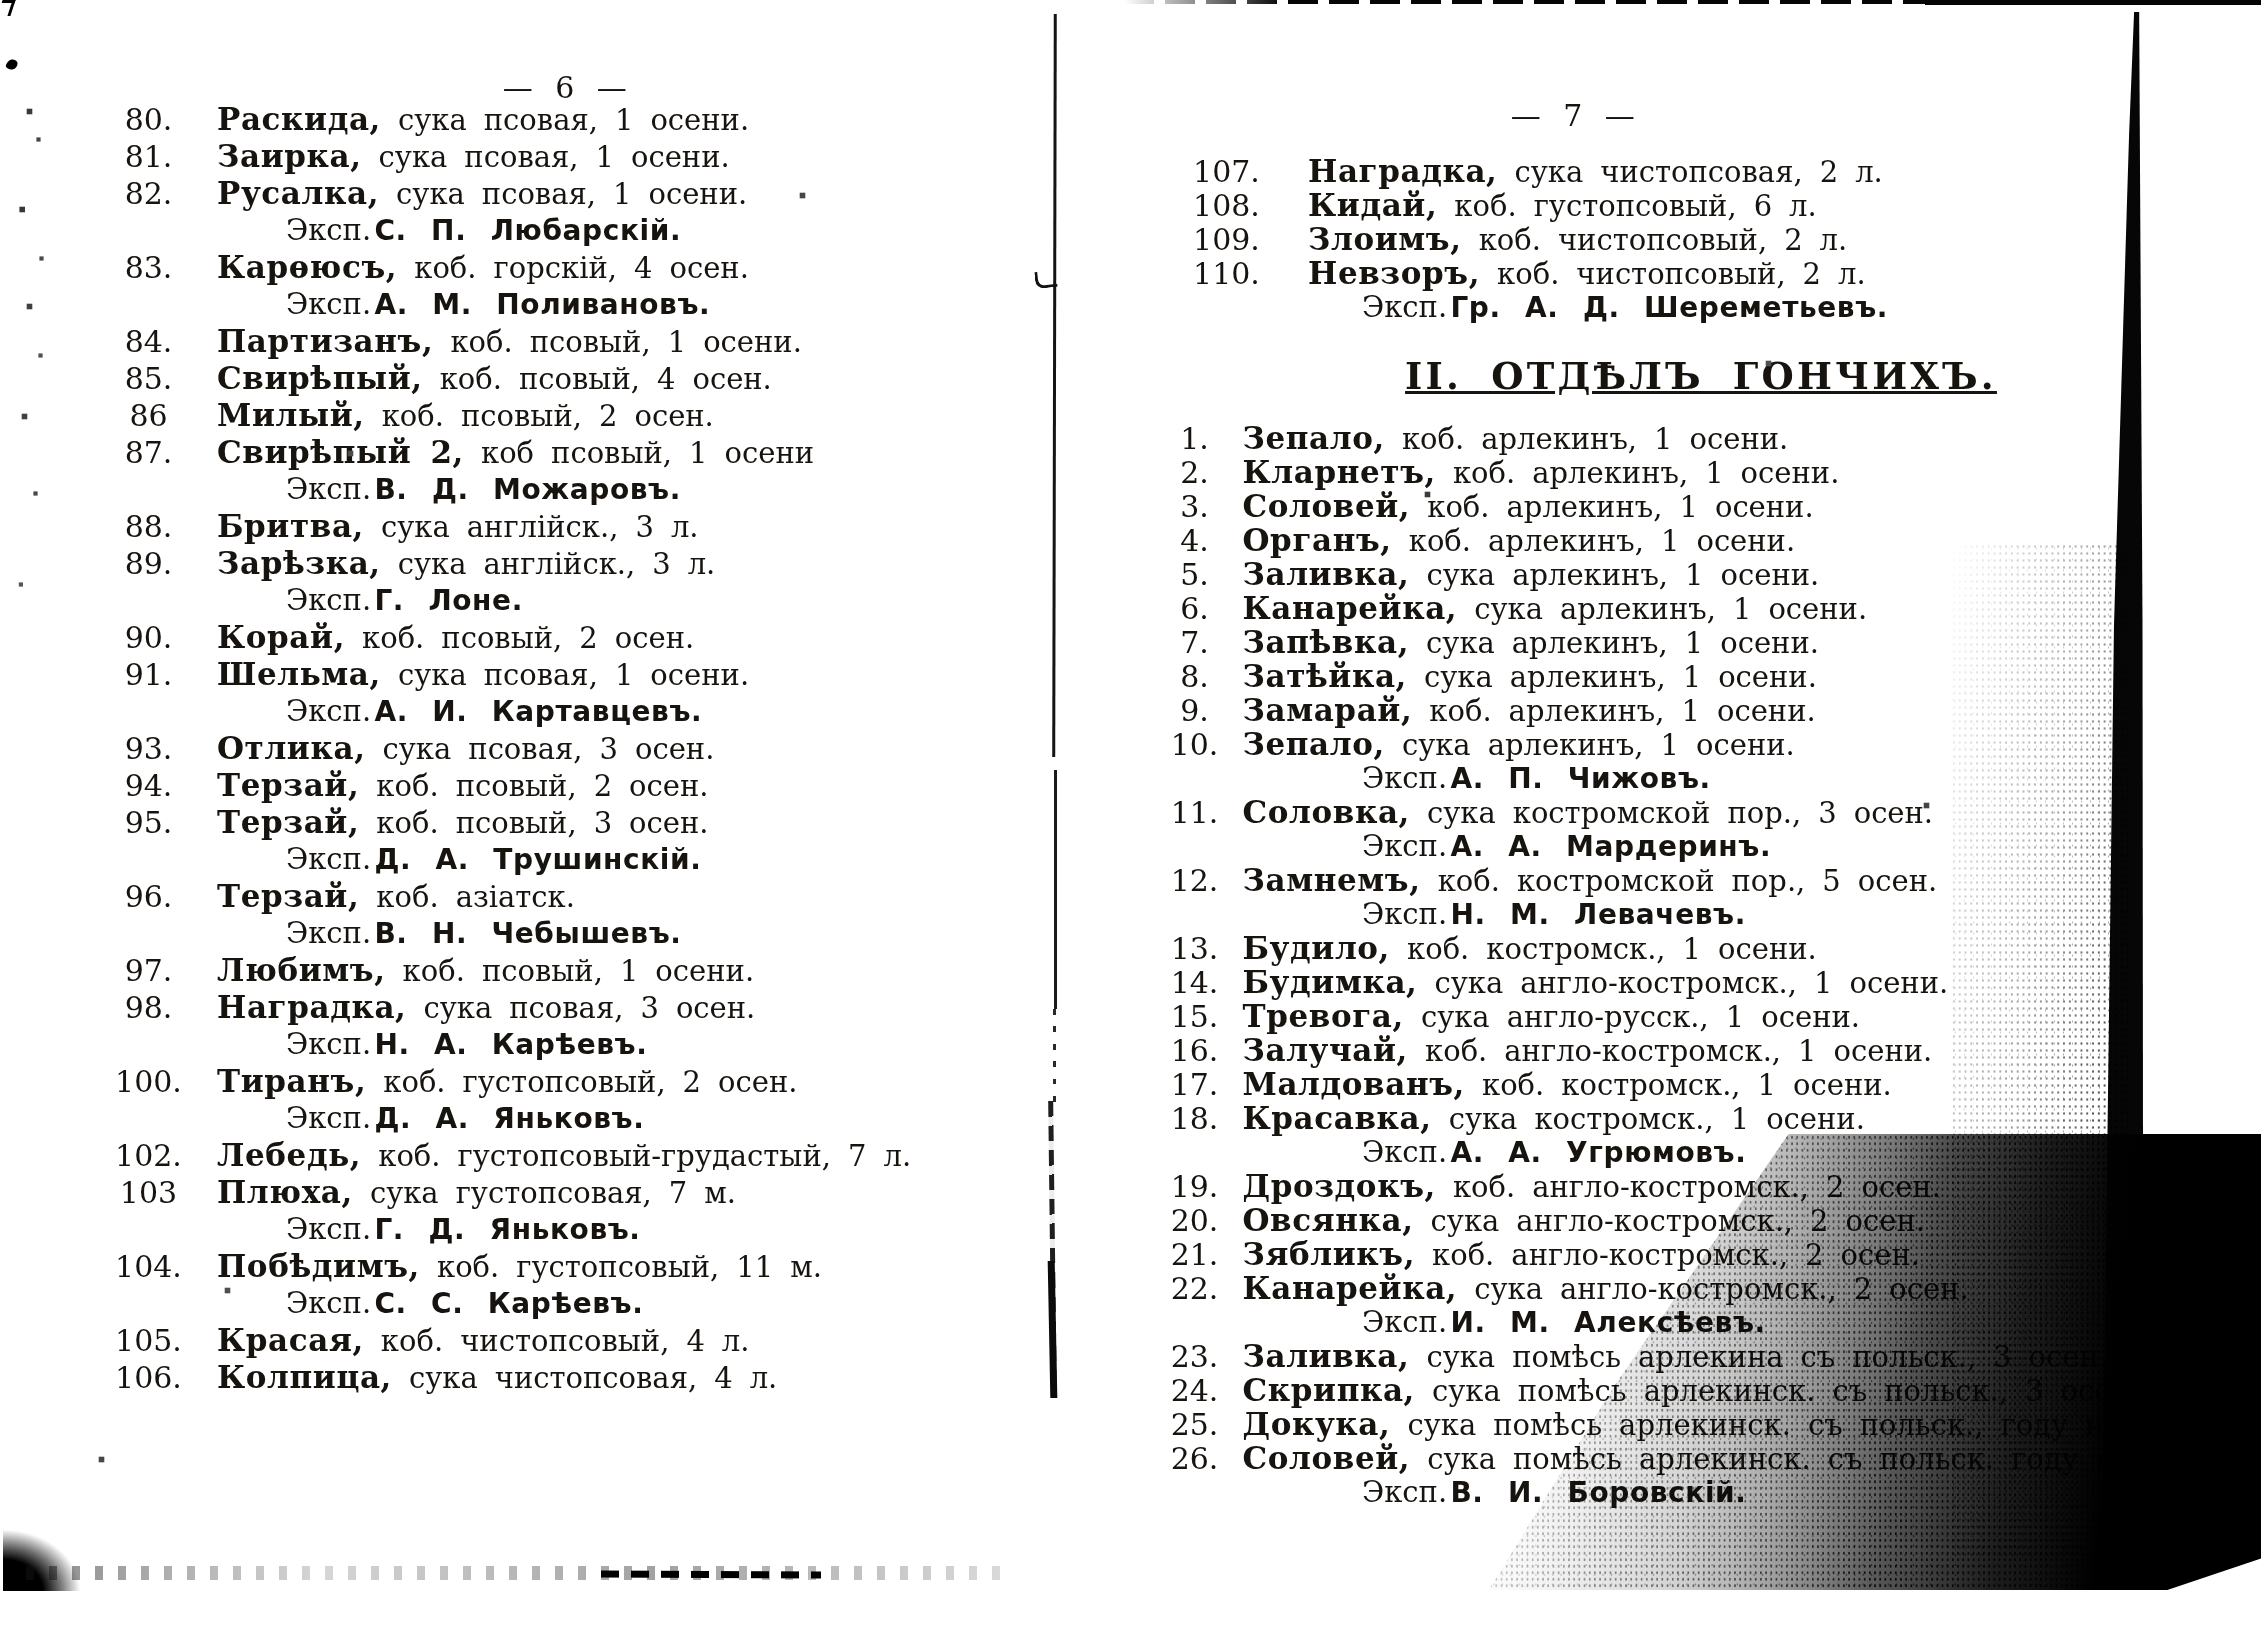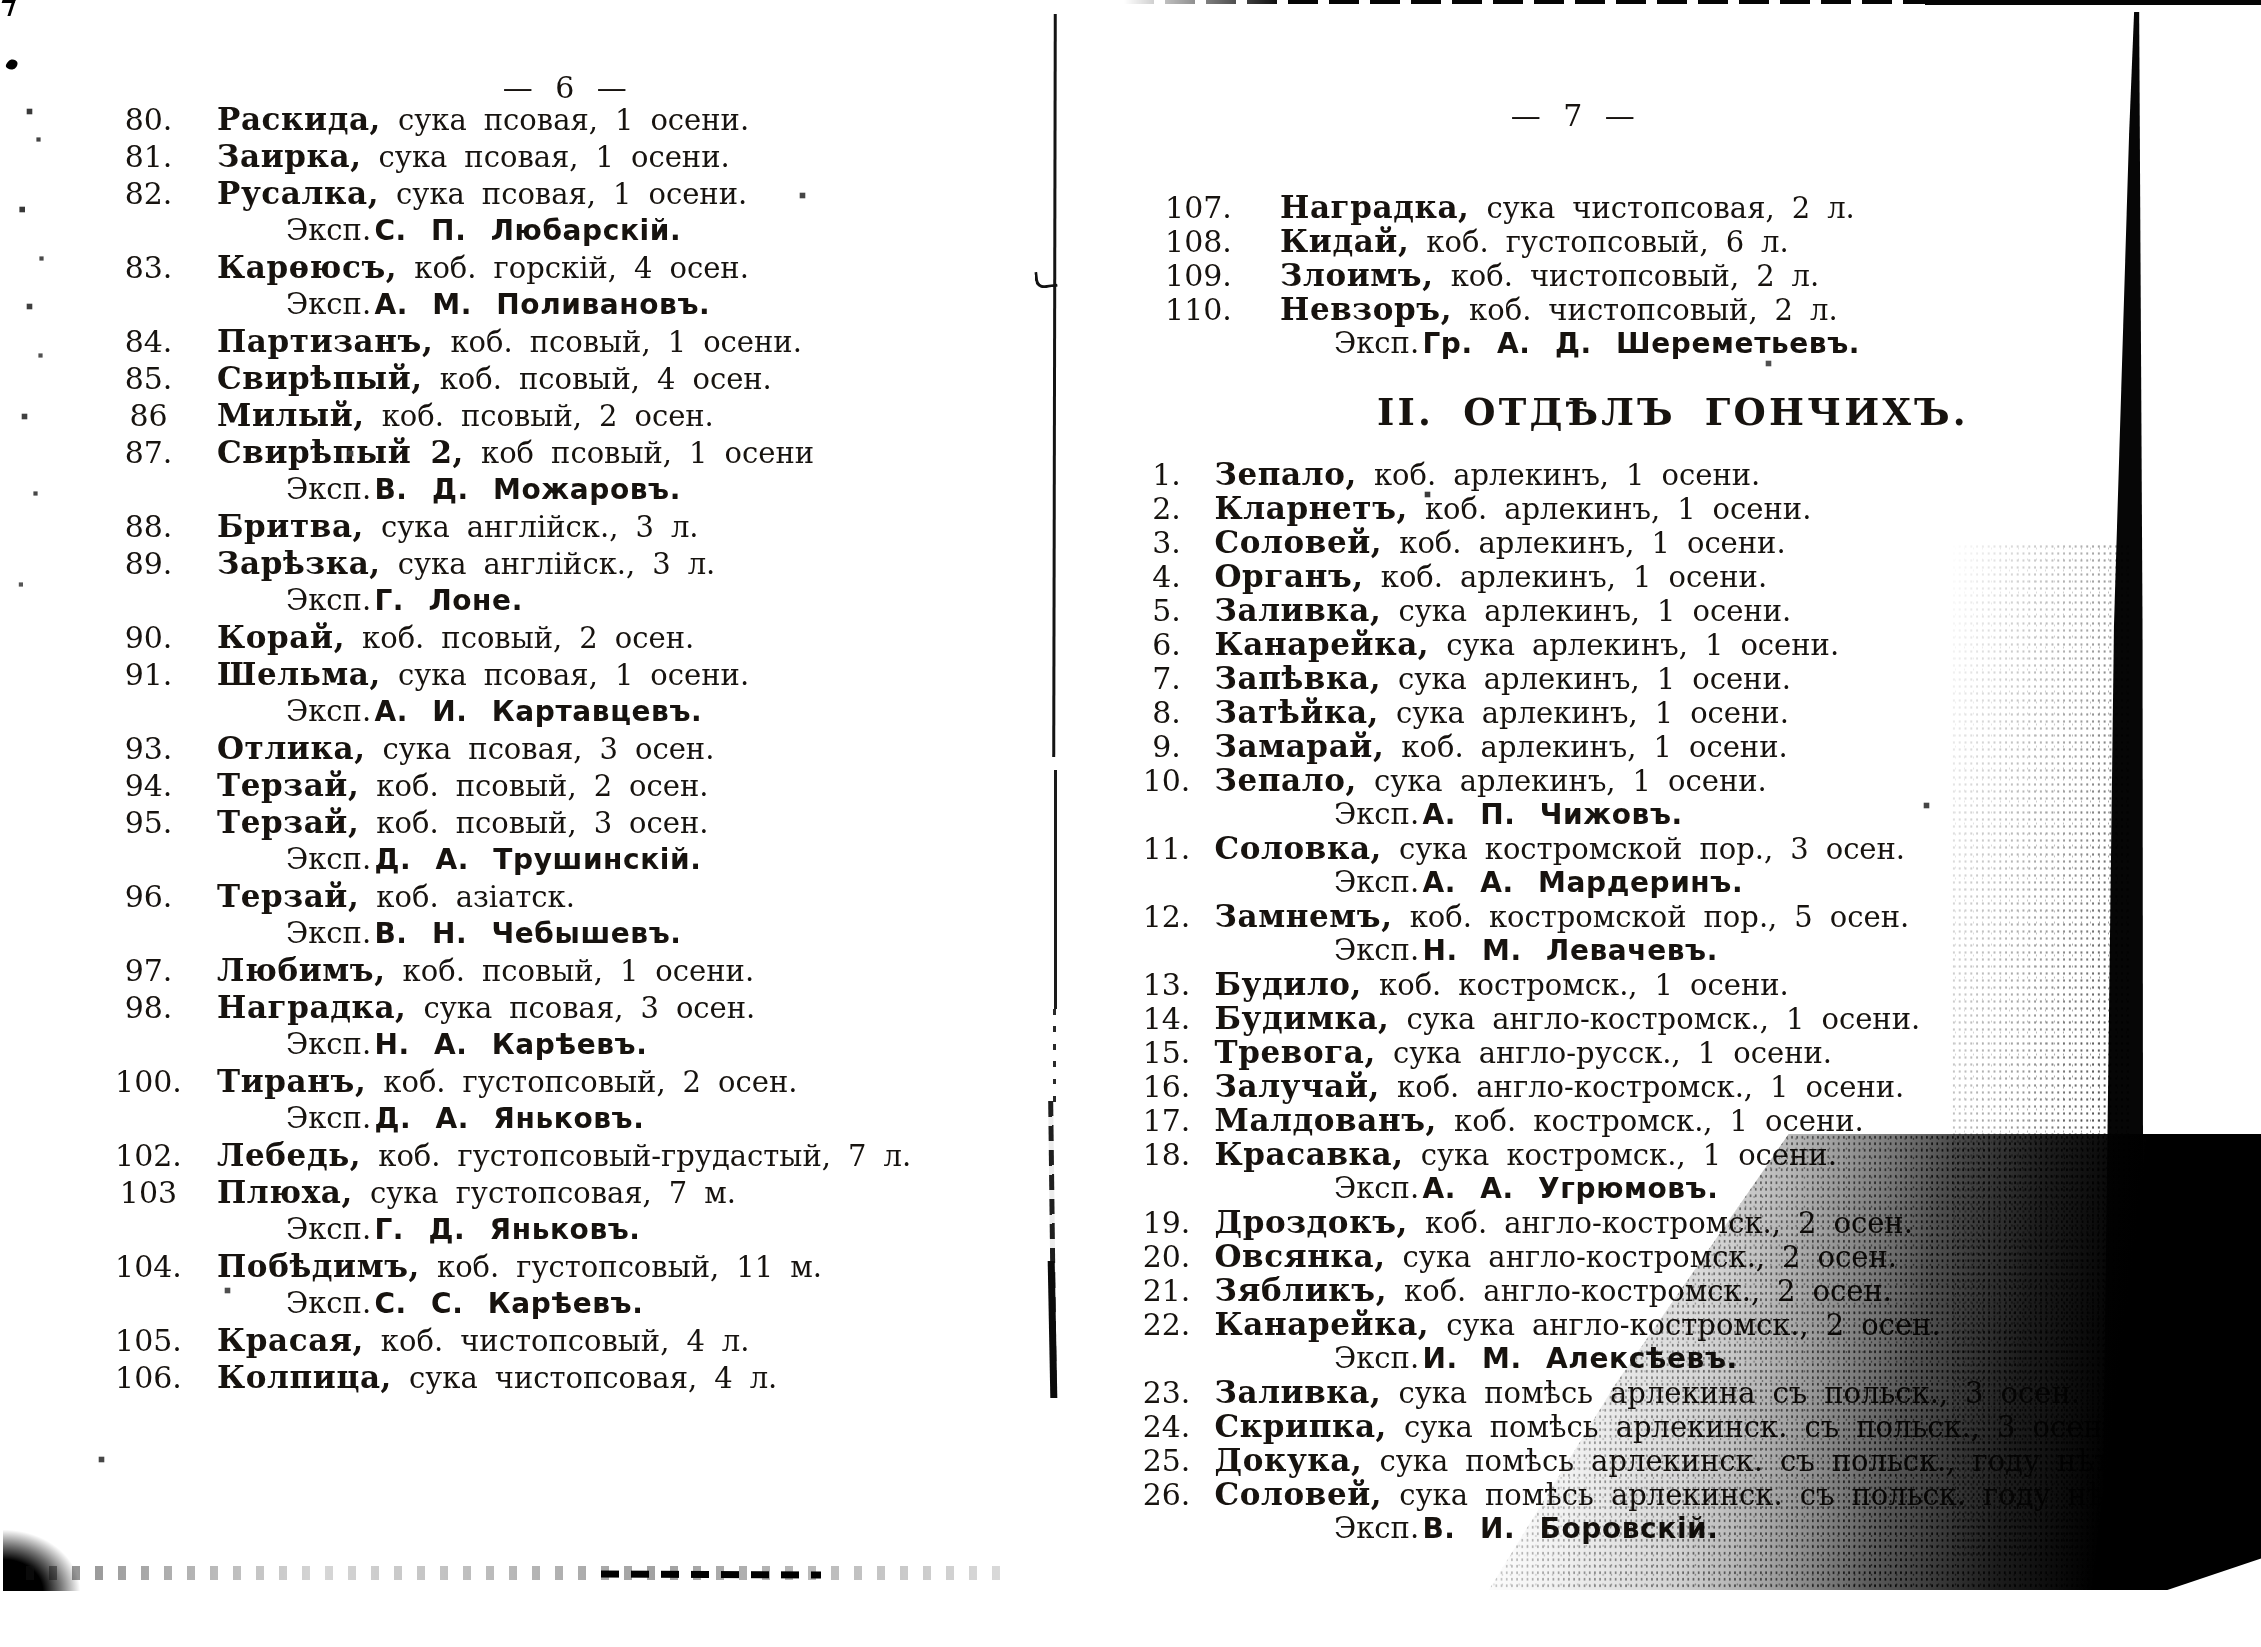"107. Наградка, сука чистопсовая, 2" #right-col { left: 1134px -> 1162px; margin-top: 36px -> none }
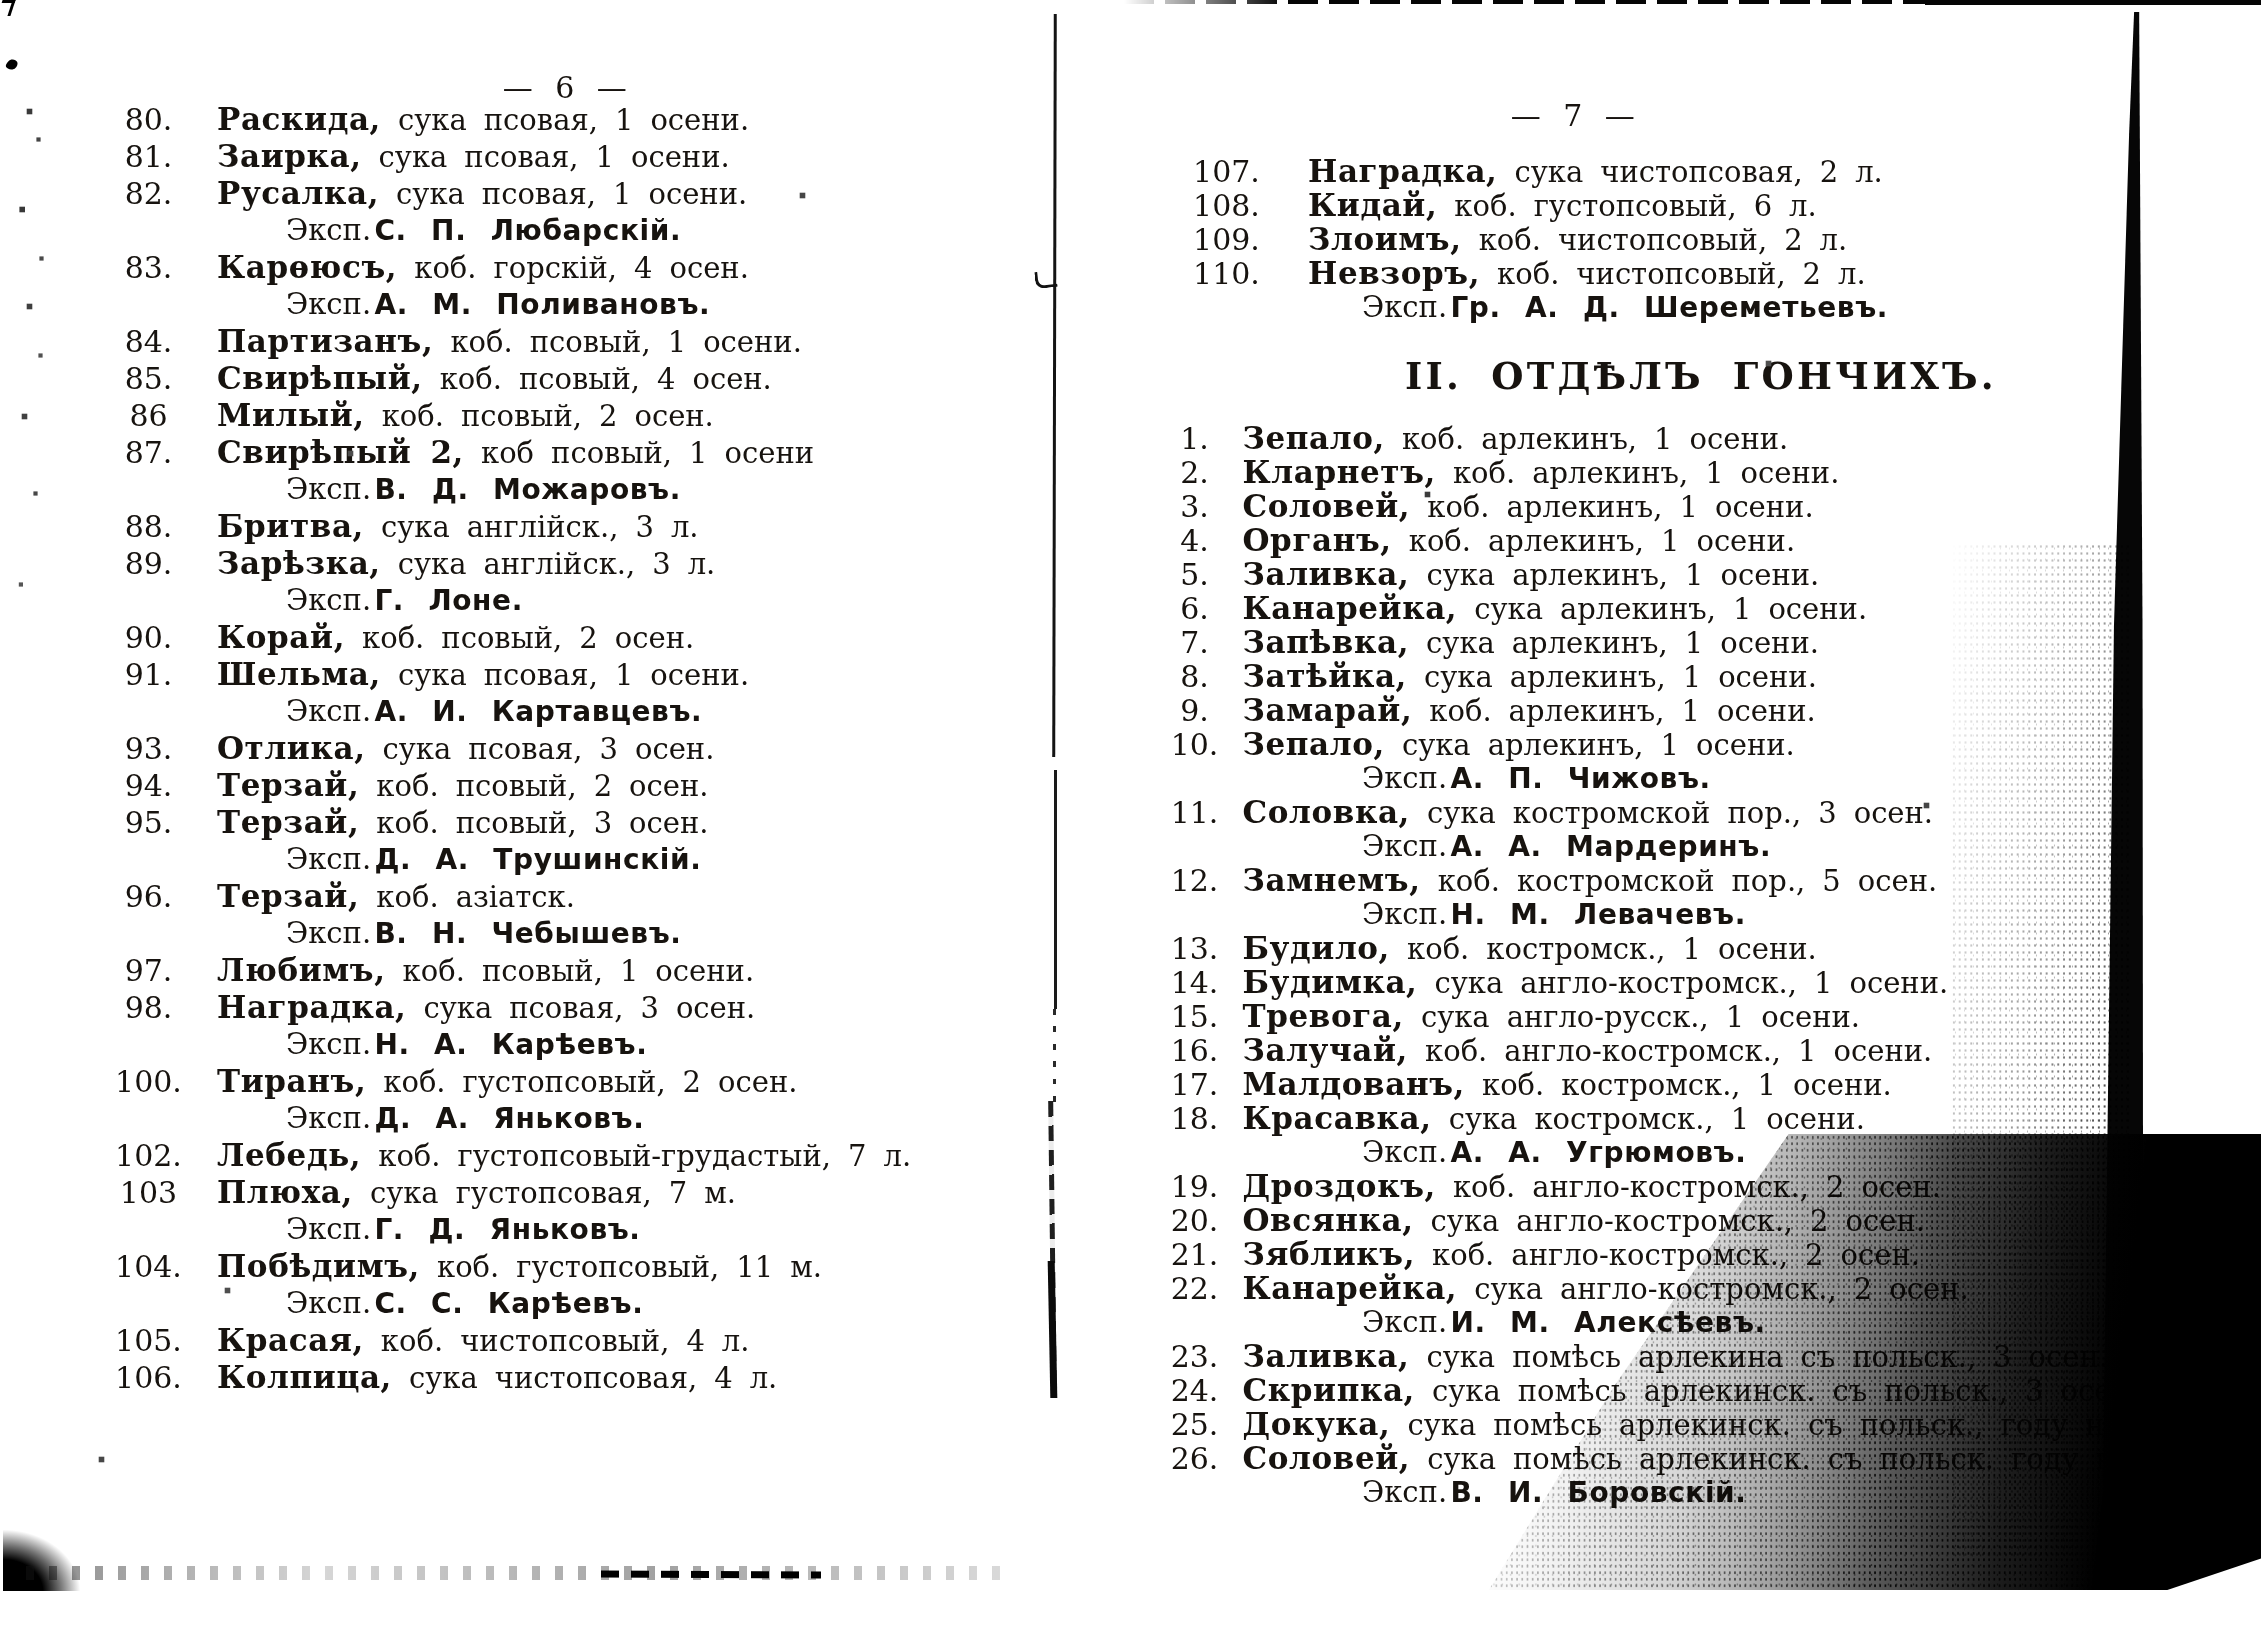"II. ОТДѢЛЪ ГОНЧИХЪ." #section-title { text-decoration: none -> underline }
